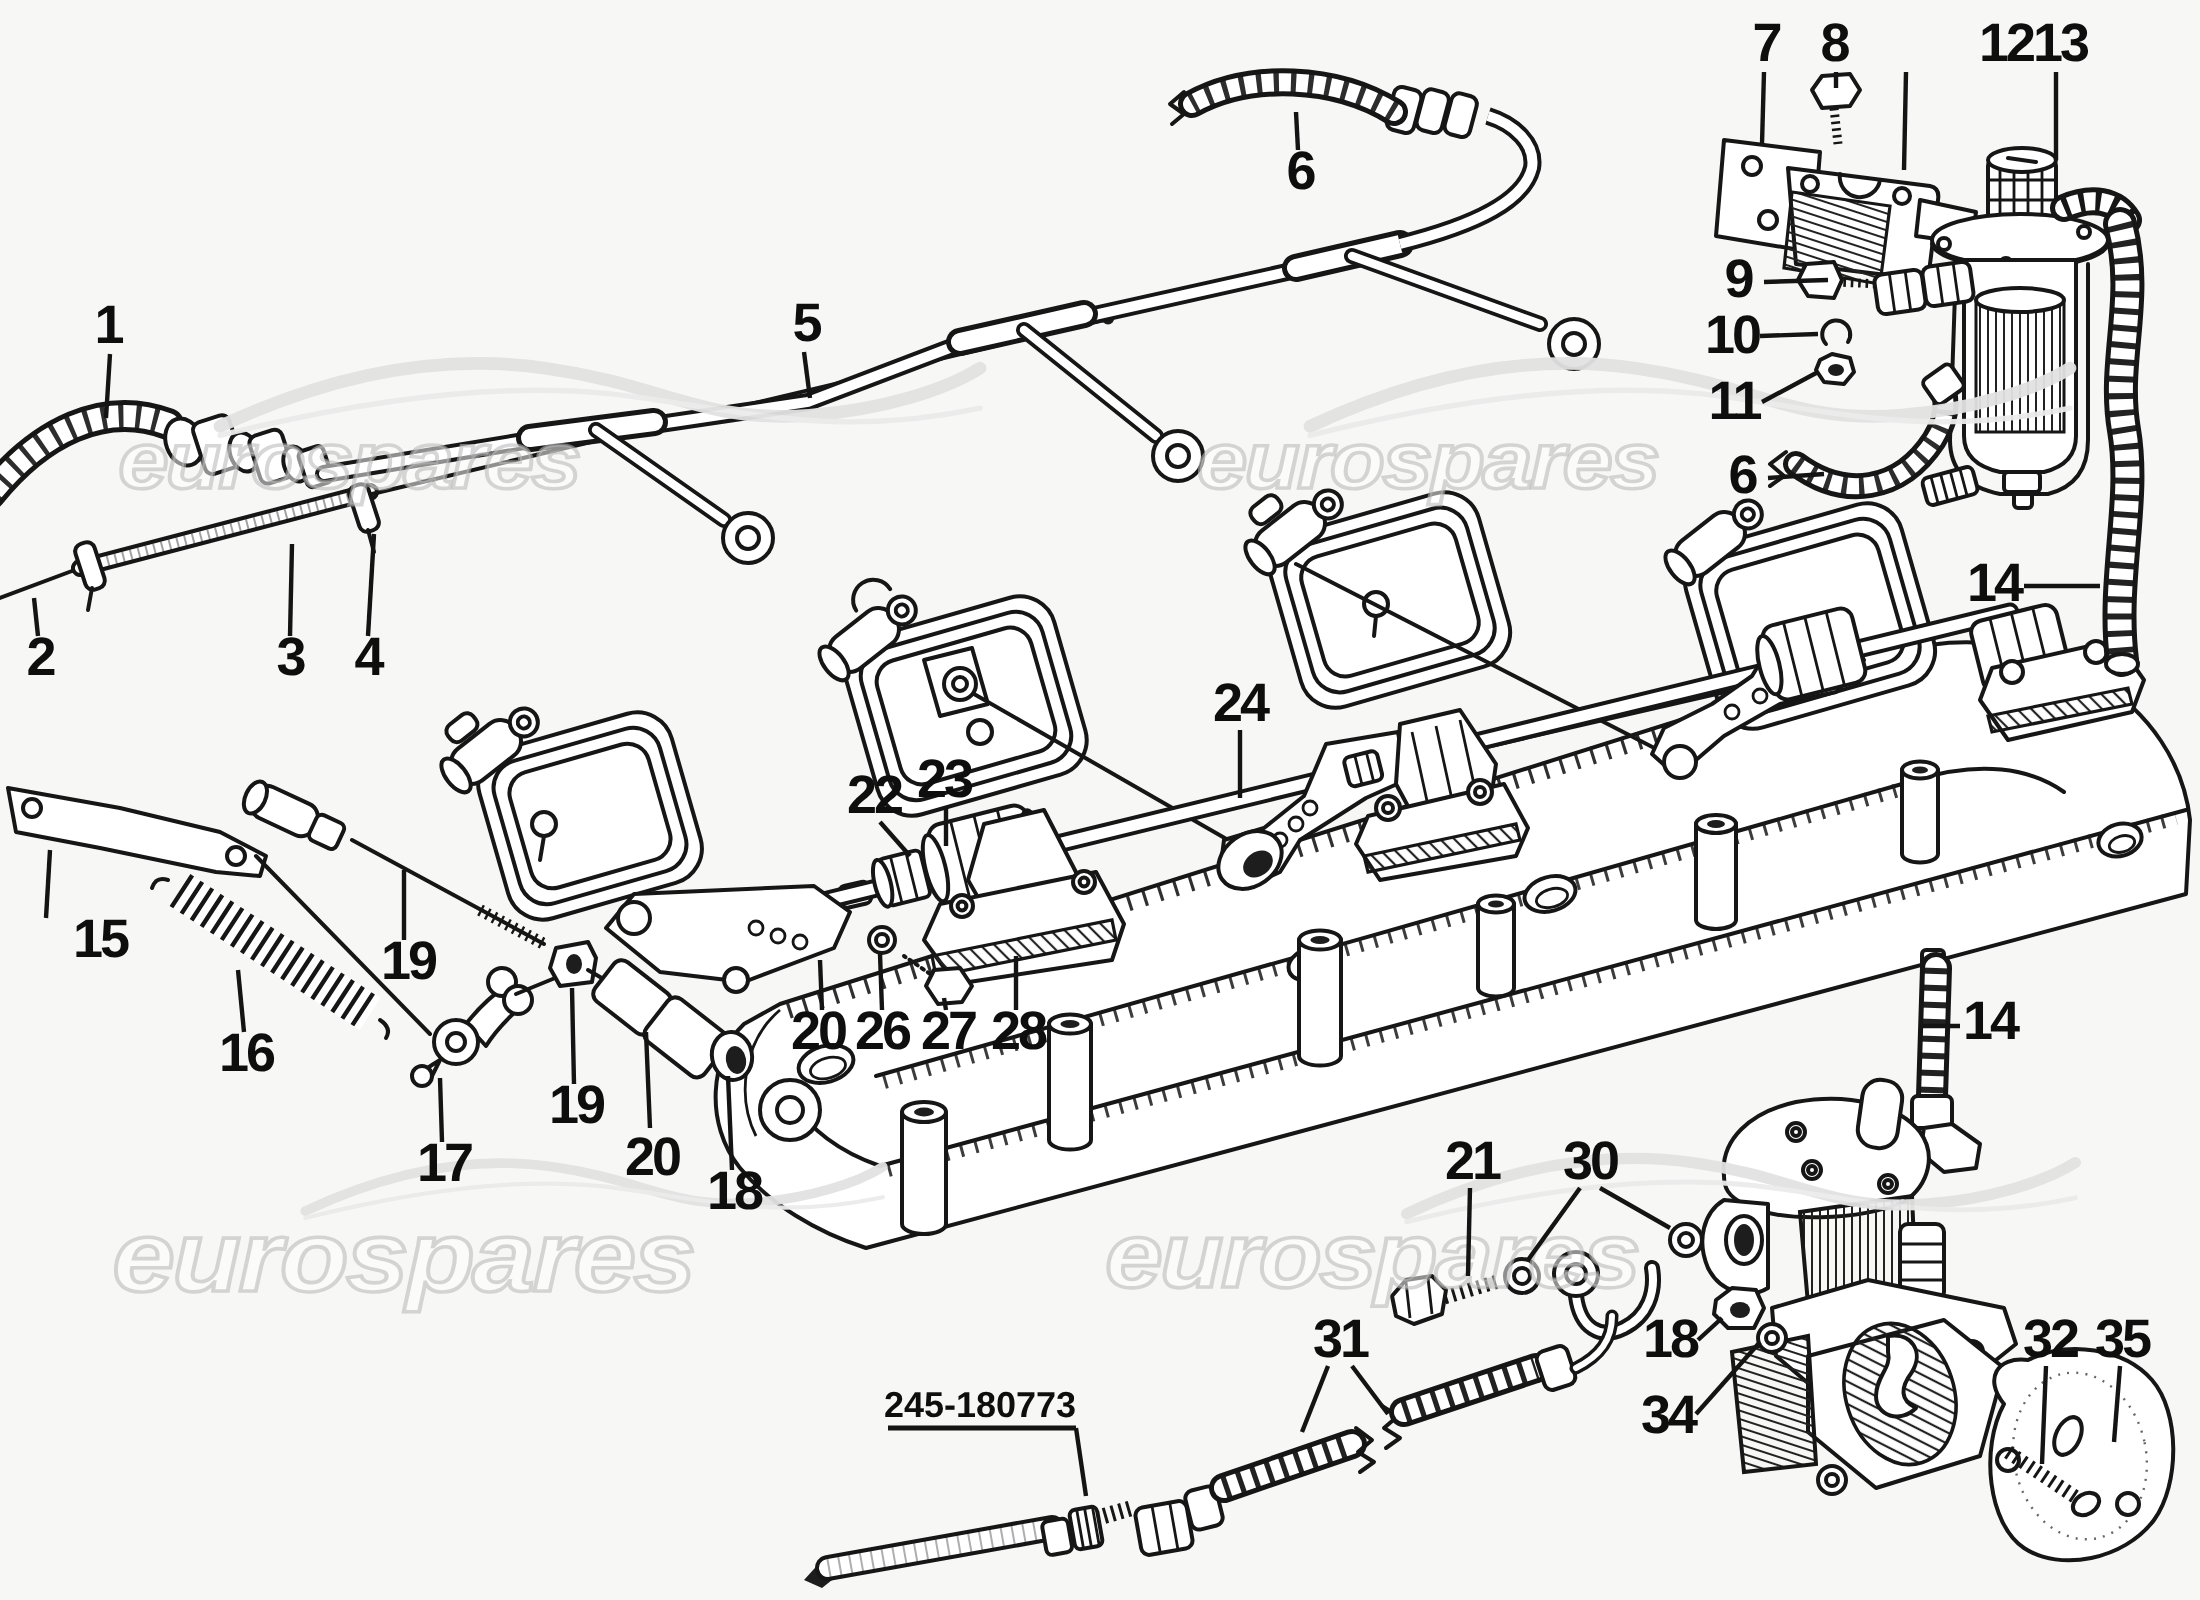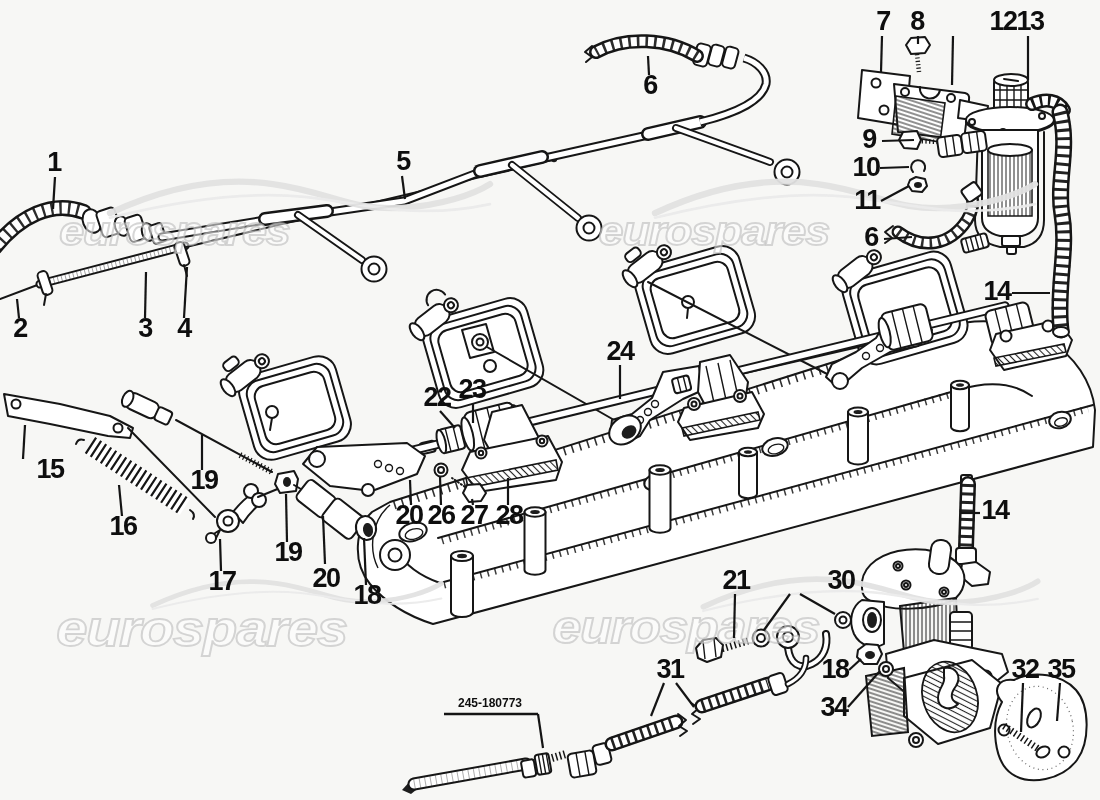"30" div.part-label { margin-left: 46px -> none }
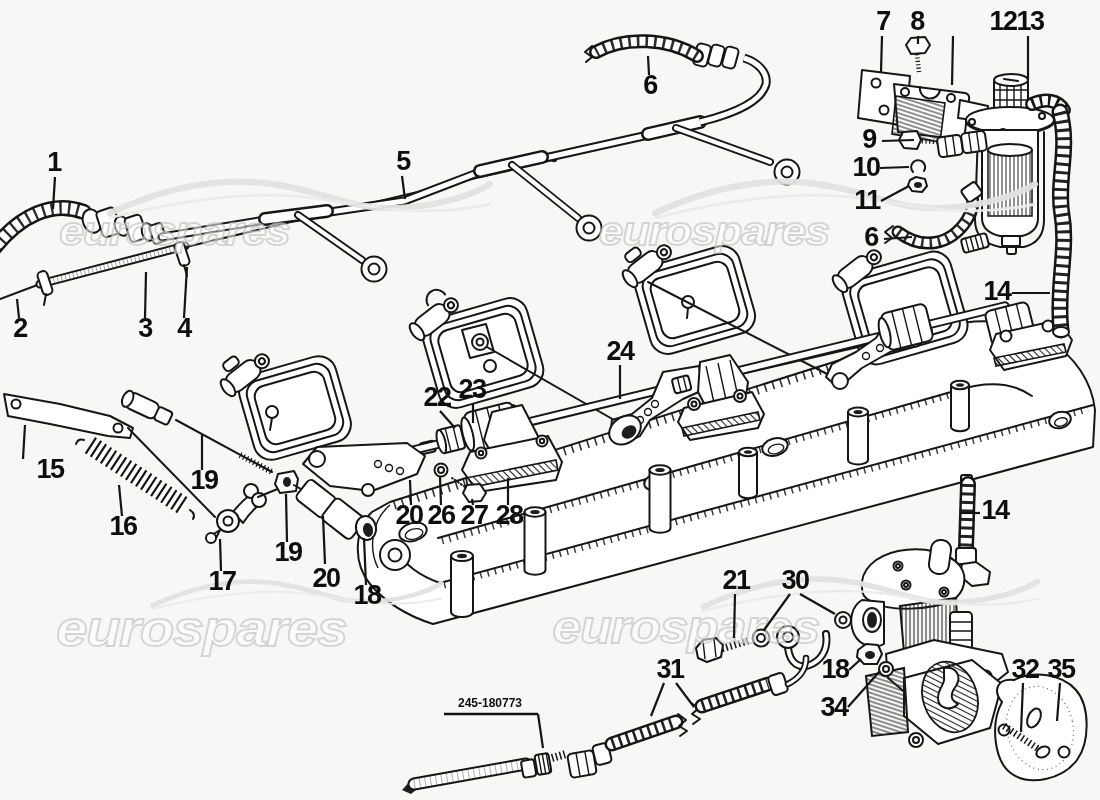"245-180773" .part-number { font-size: 12px -> 18px }
